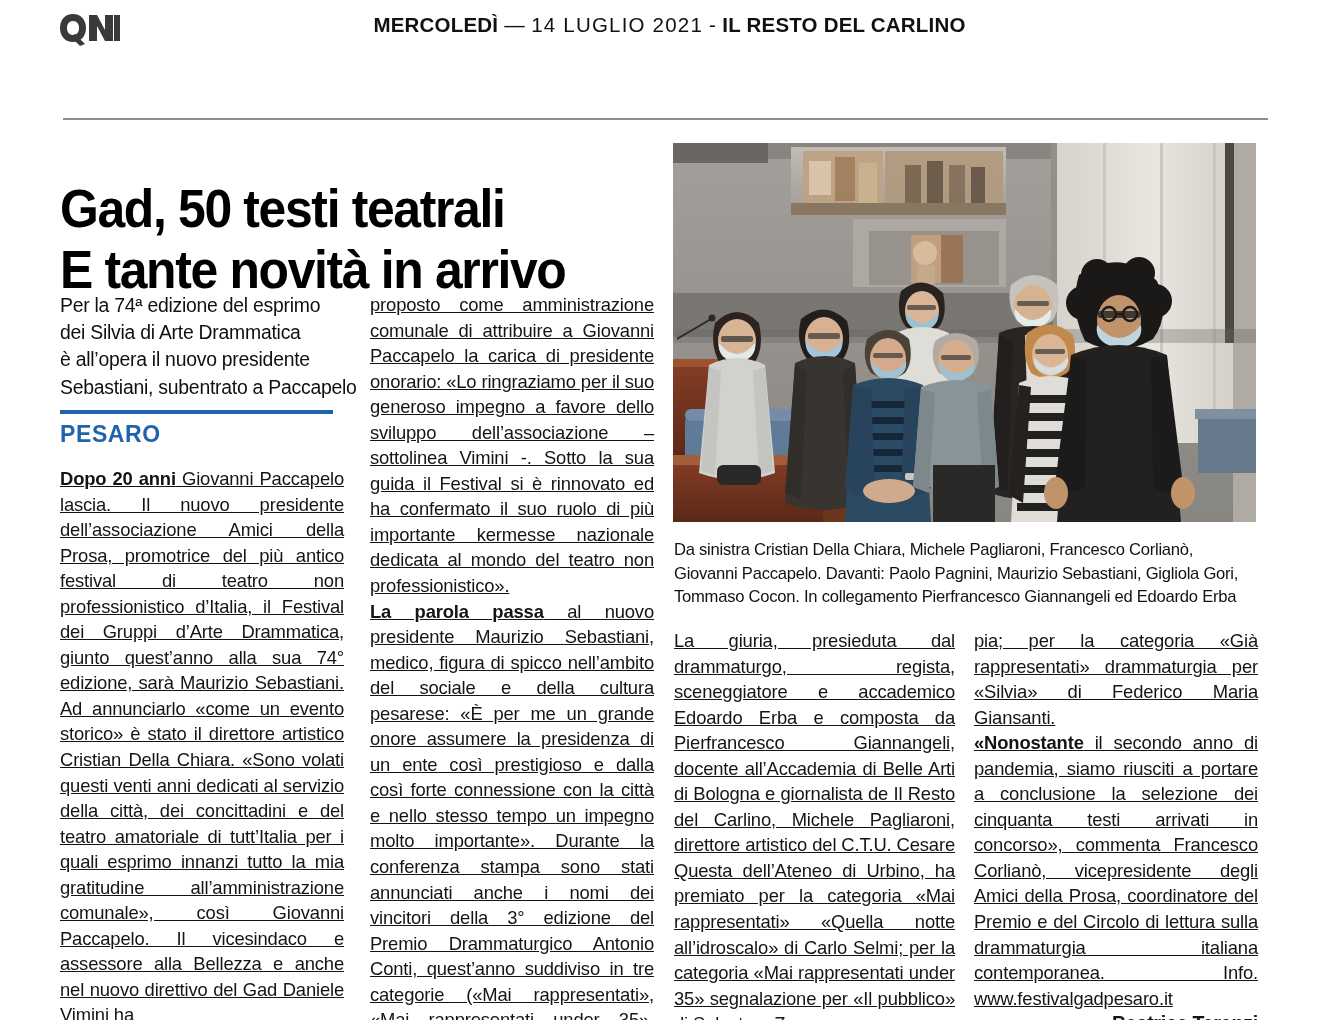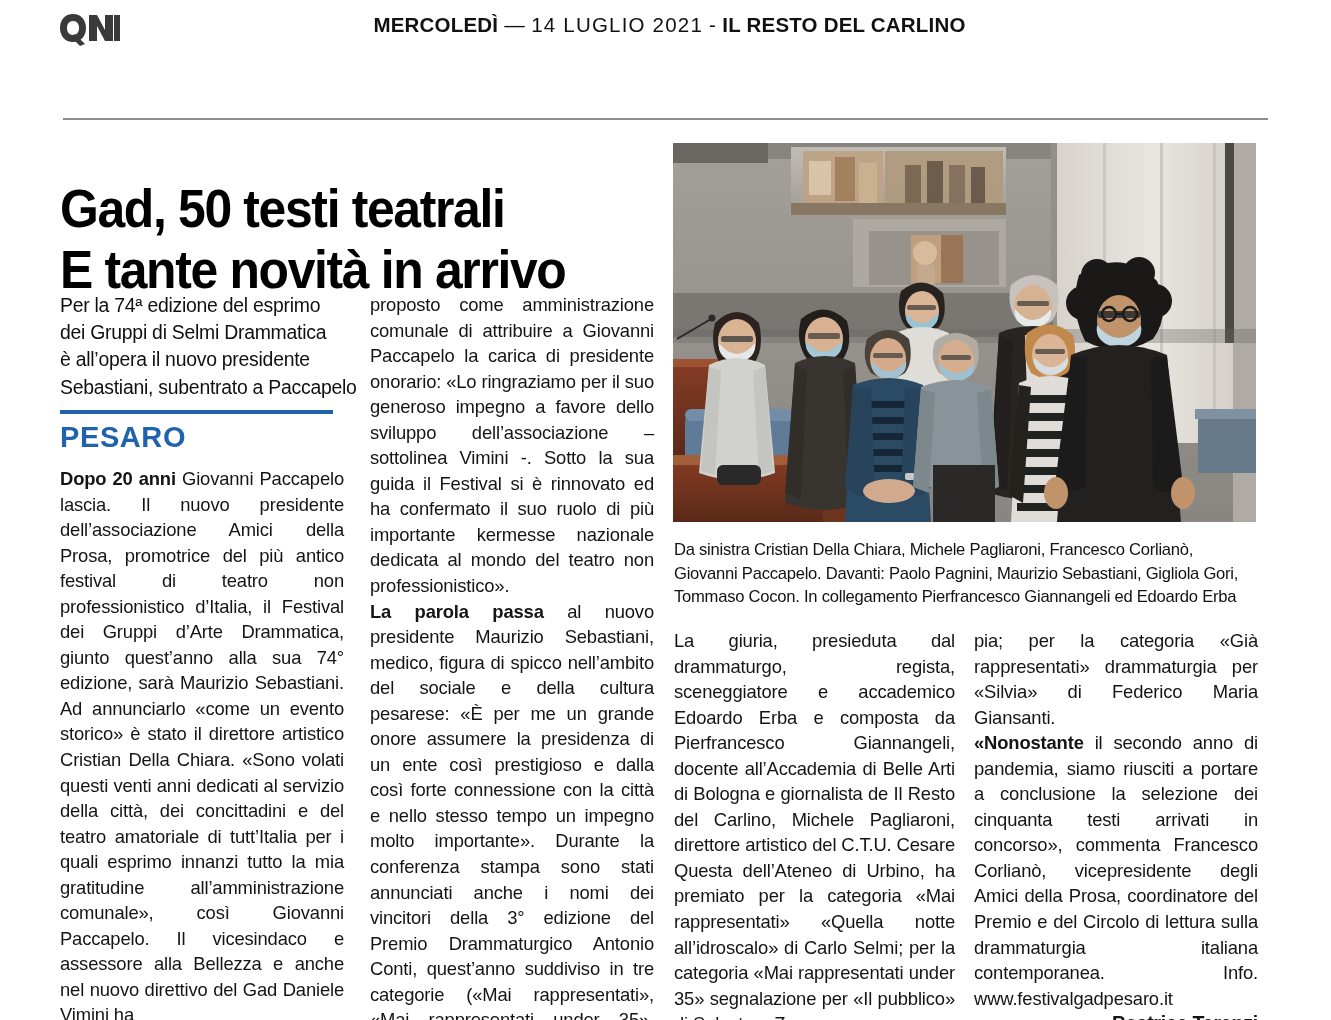"proposto come amministrazione comunale" .col p { text-decoration: none -> underline }
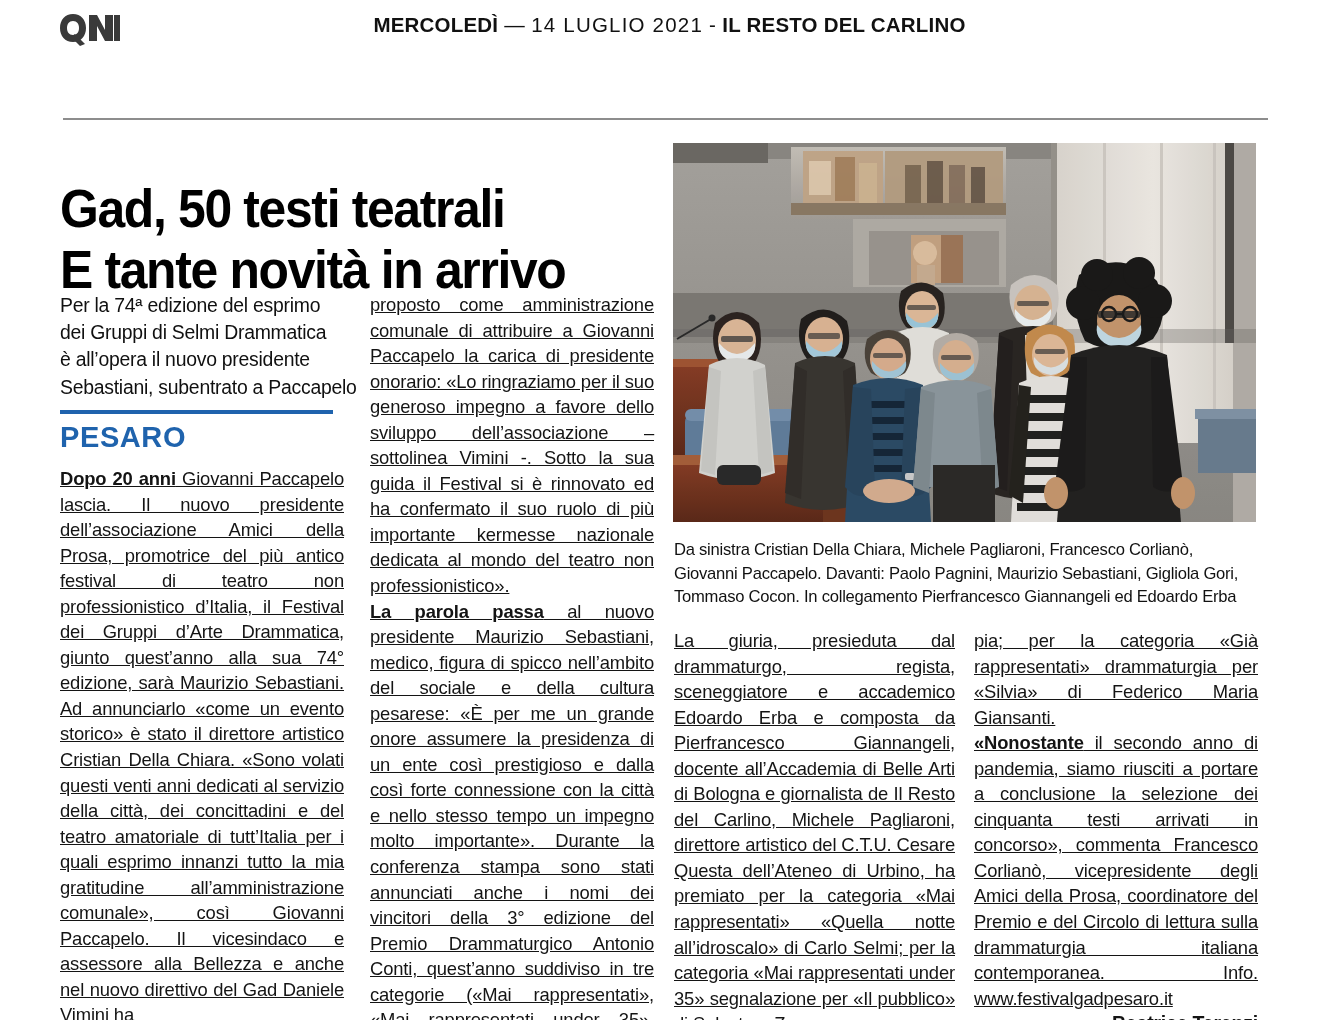"dei Gruppi di Selmi Drammatica" span.sf-line { text: Gruppi di Selmi -> Silvia di Arte }
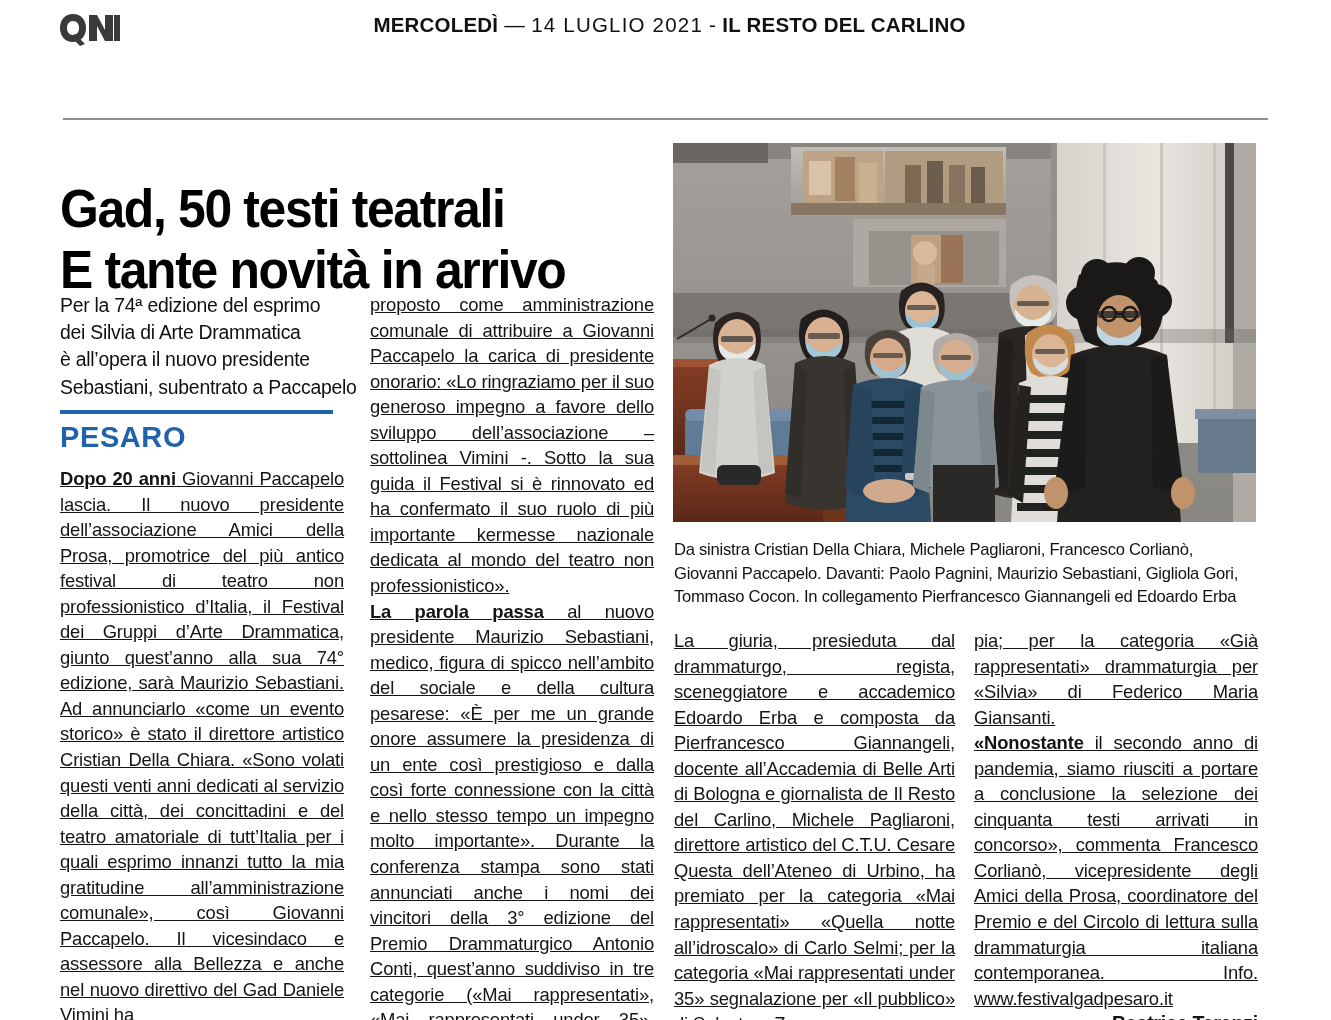"PESARO" .kicker { font-size: 29px -> 23px }
